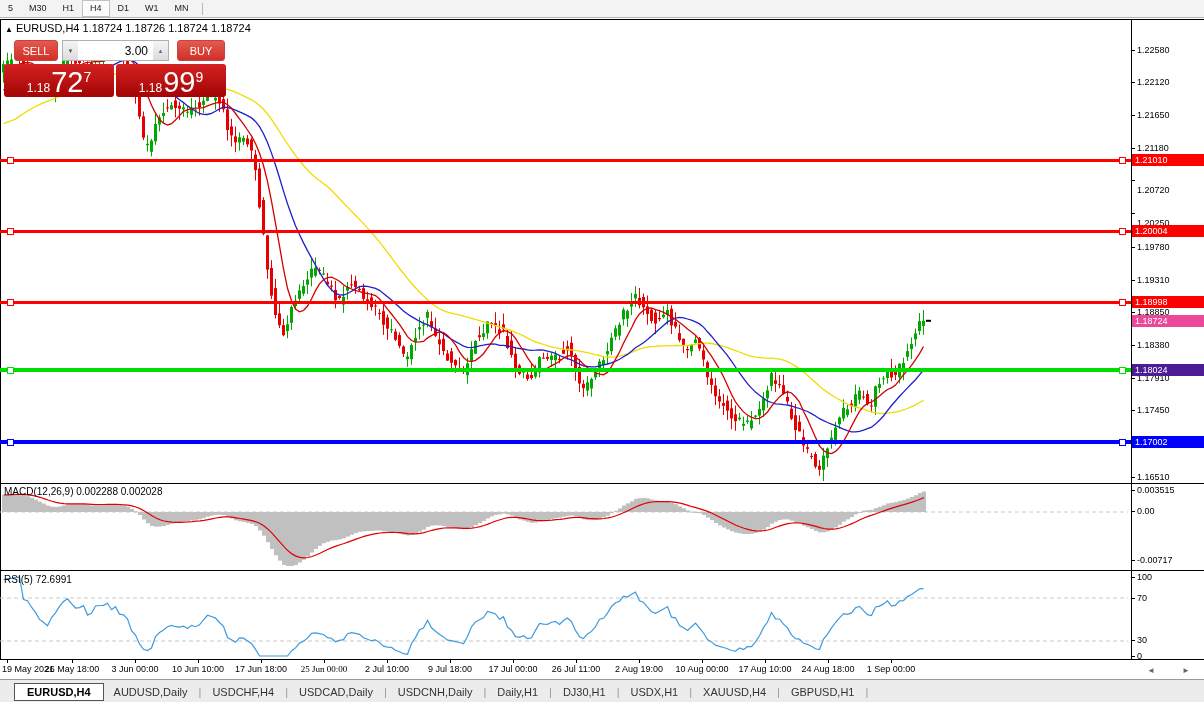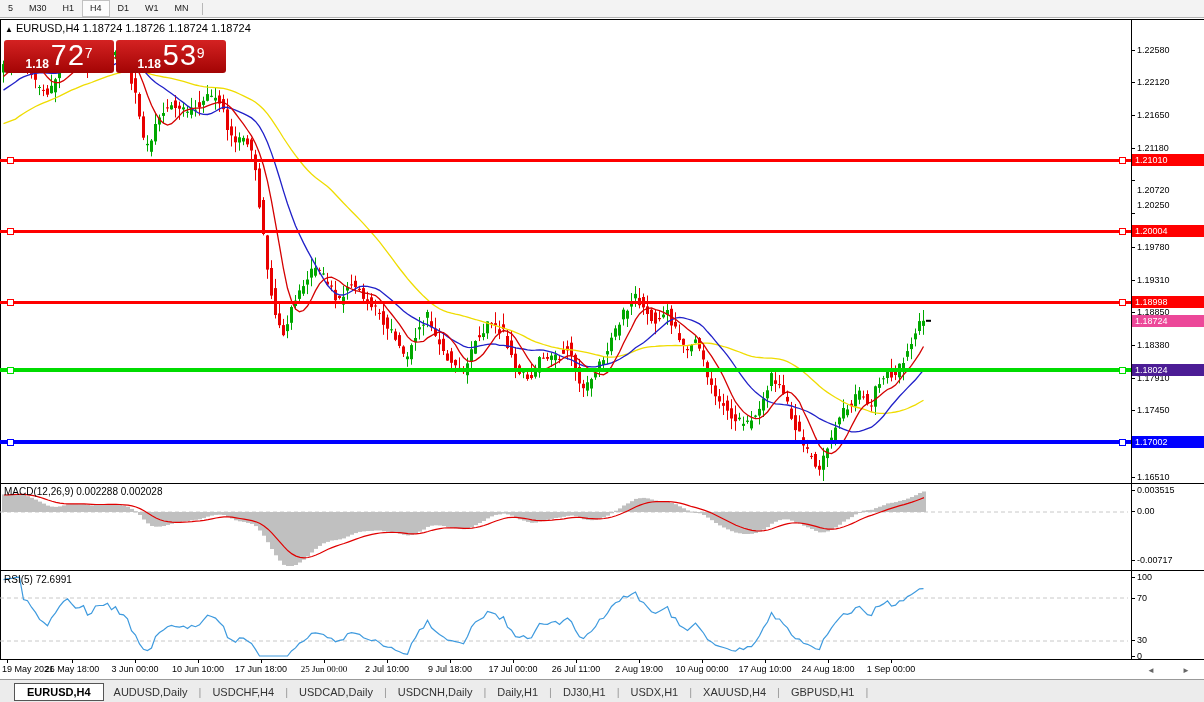"SELL" div.tp-row1 { html: none -> <div> <button>SELL</button> <div> <button><span>▼</span></button> <input> <button><span>▲</span></button> </div> <button>BUY</button> </div> }
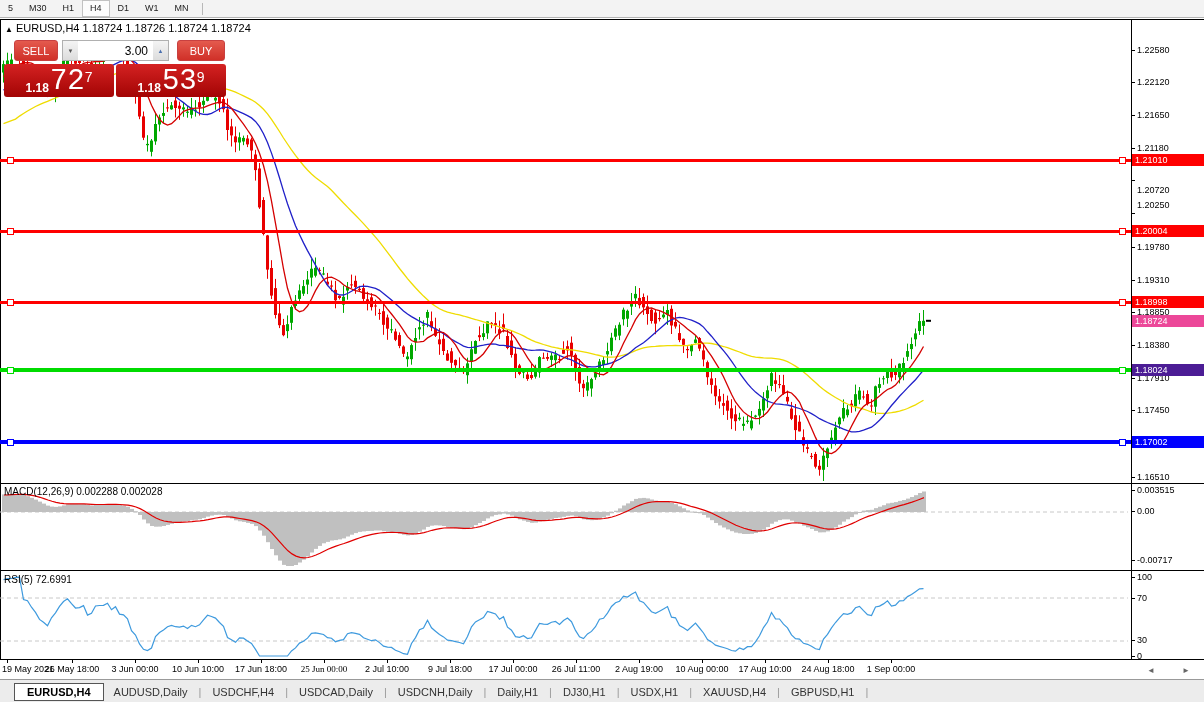"1.18" .tp-small { font-weight: bold -> normal }
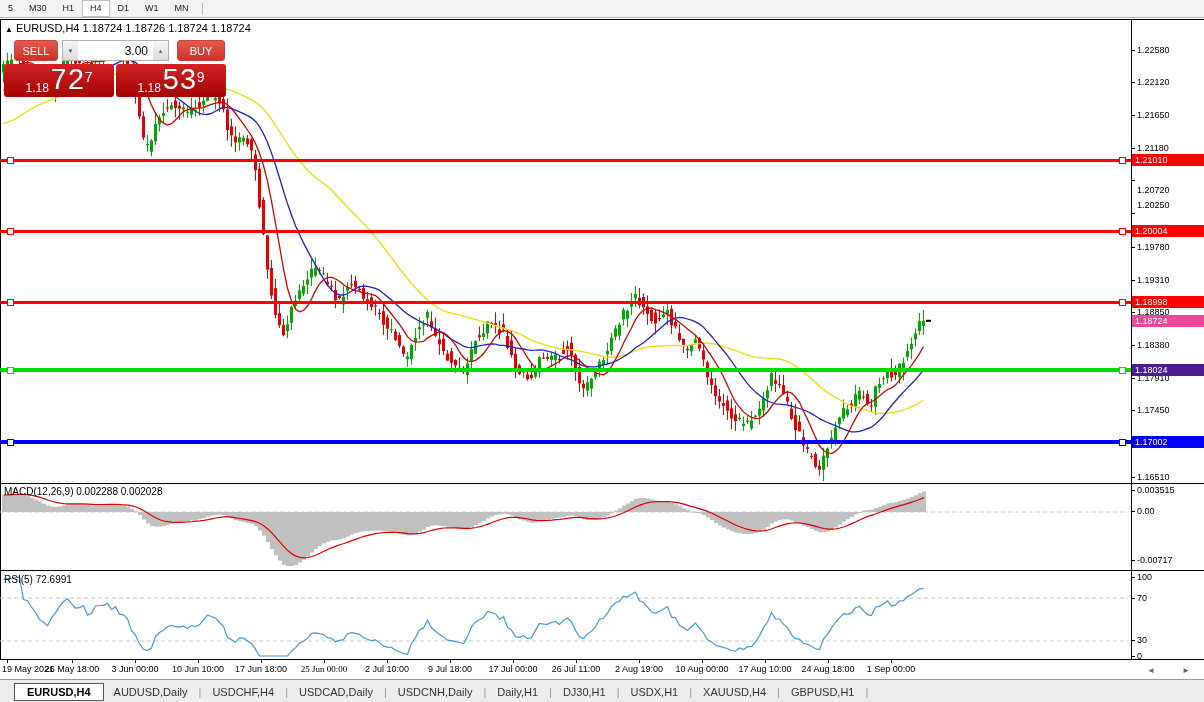"72" .tp-big { font-family: Liberation Mono, monospace -> none }
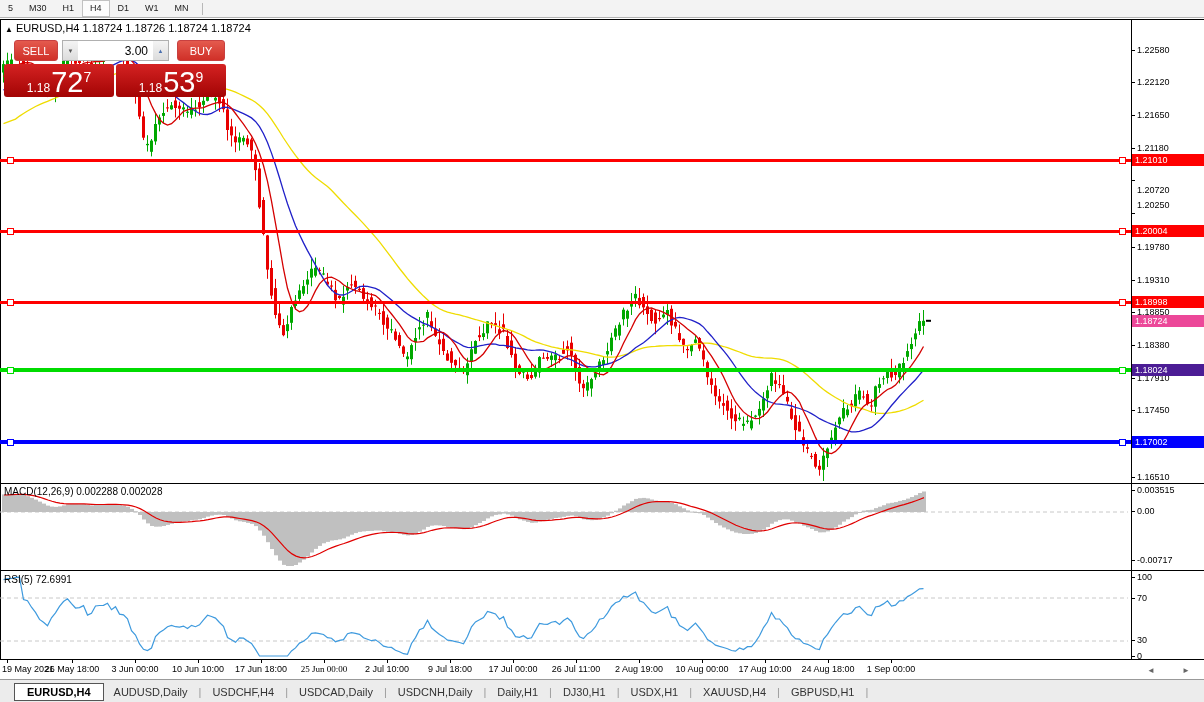"53" span.tp-big { text: 53 -> 99 }
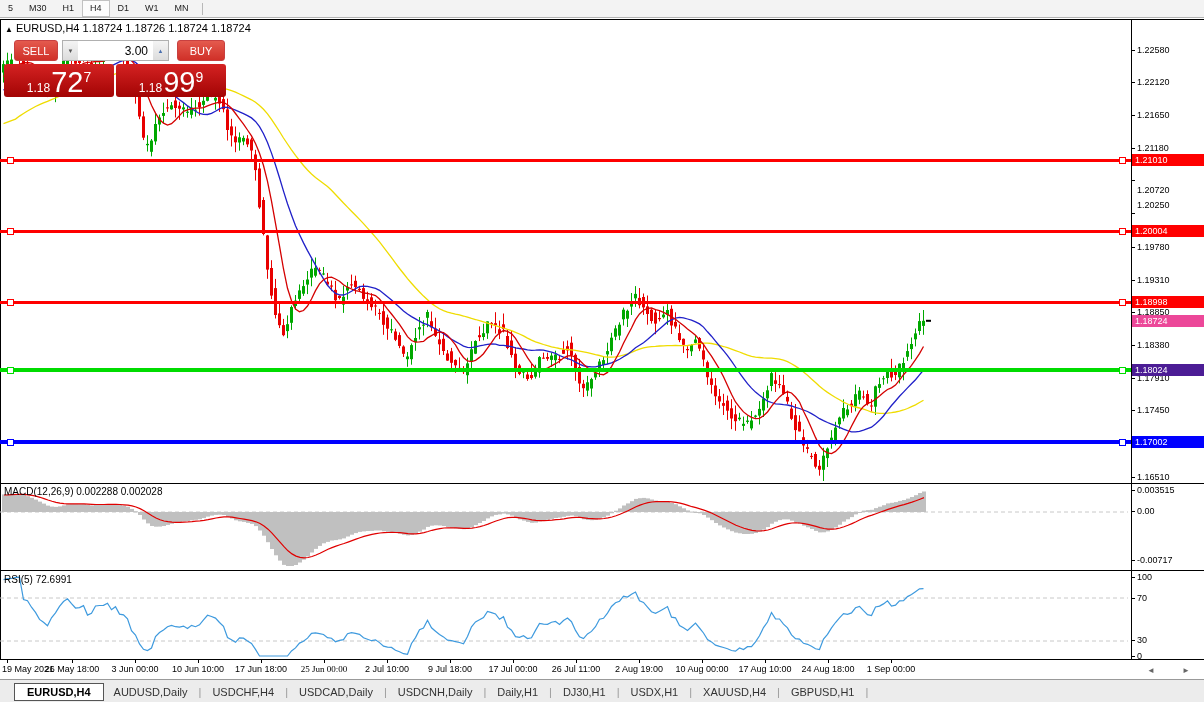"1.20250" div.axis-label { top: 200px -> 218px }
